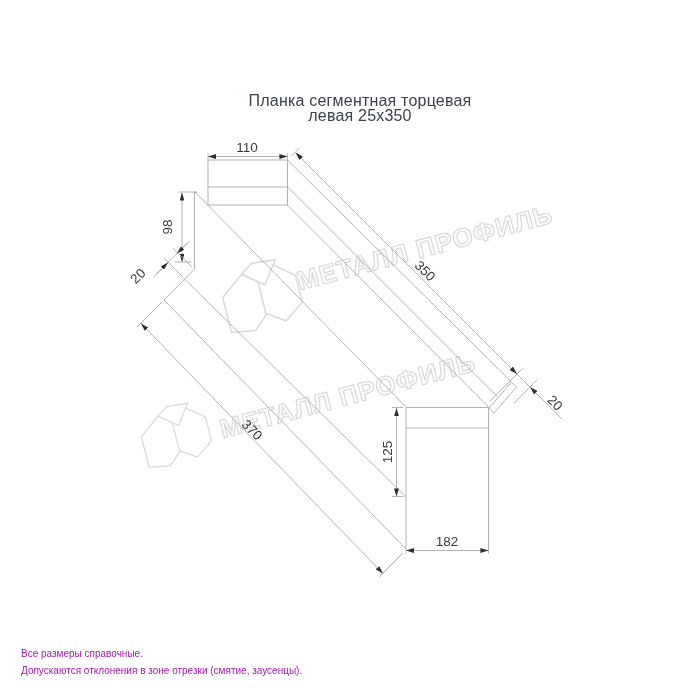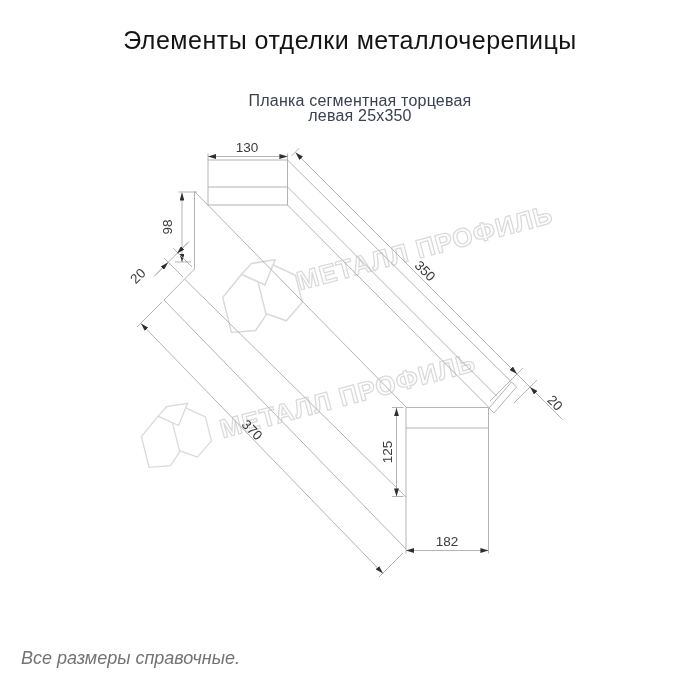"Элементы отделки металлочерепицы" div.title { html: <div>Элементы отделки металлочерепицы</div> -> none }
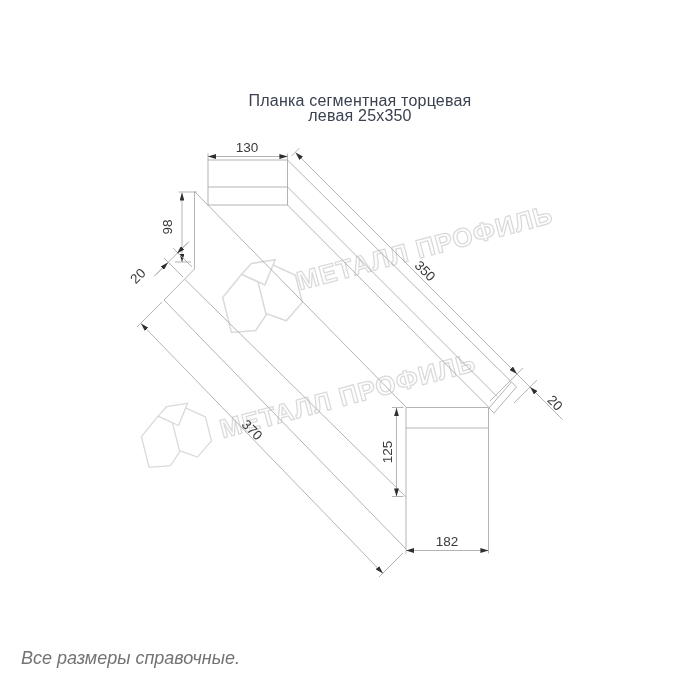"130" div.dim { text: 130 -> 110 }
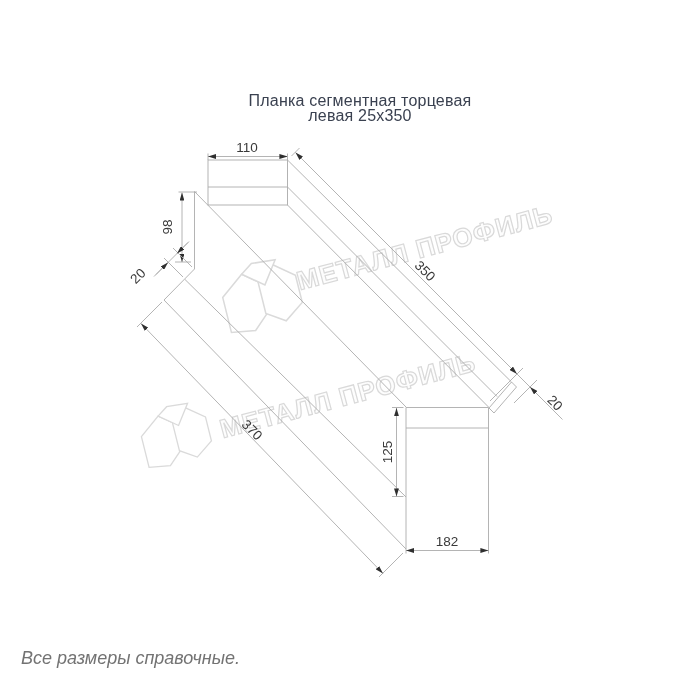"Все размеры справочные." .notes { color: #737373 -> #a21caf; font-size: 18px -> 10px; font-style: italic -> none }
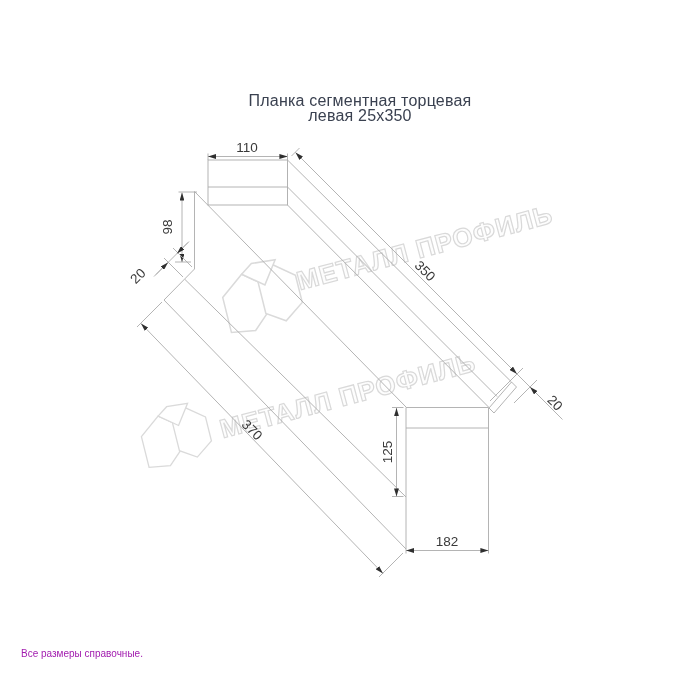"Допускаются отклонения в зоне отрезки" div.notes { html: none -> <div>Допускаются отклонения в зоне отрезки (смятие, заусенцы).</div> }
